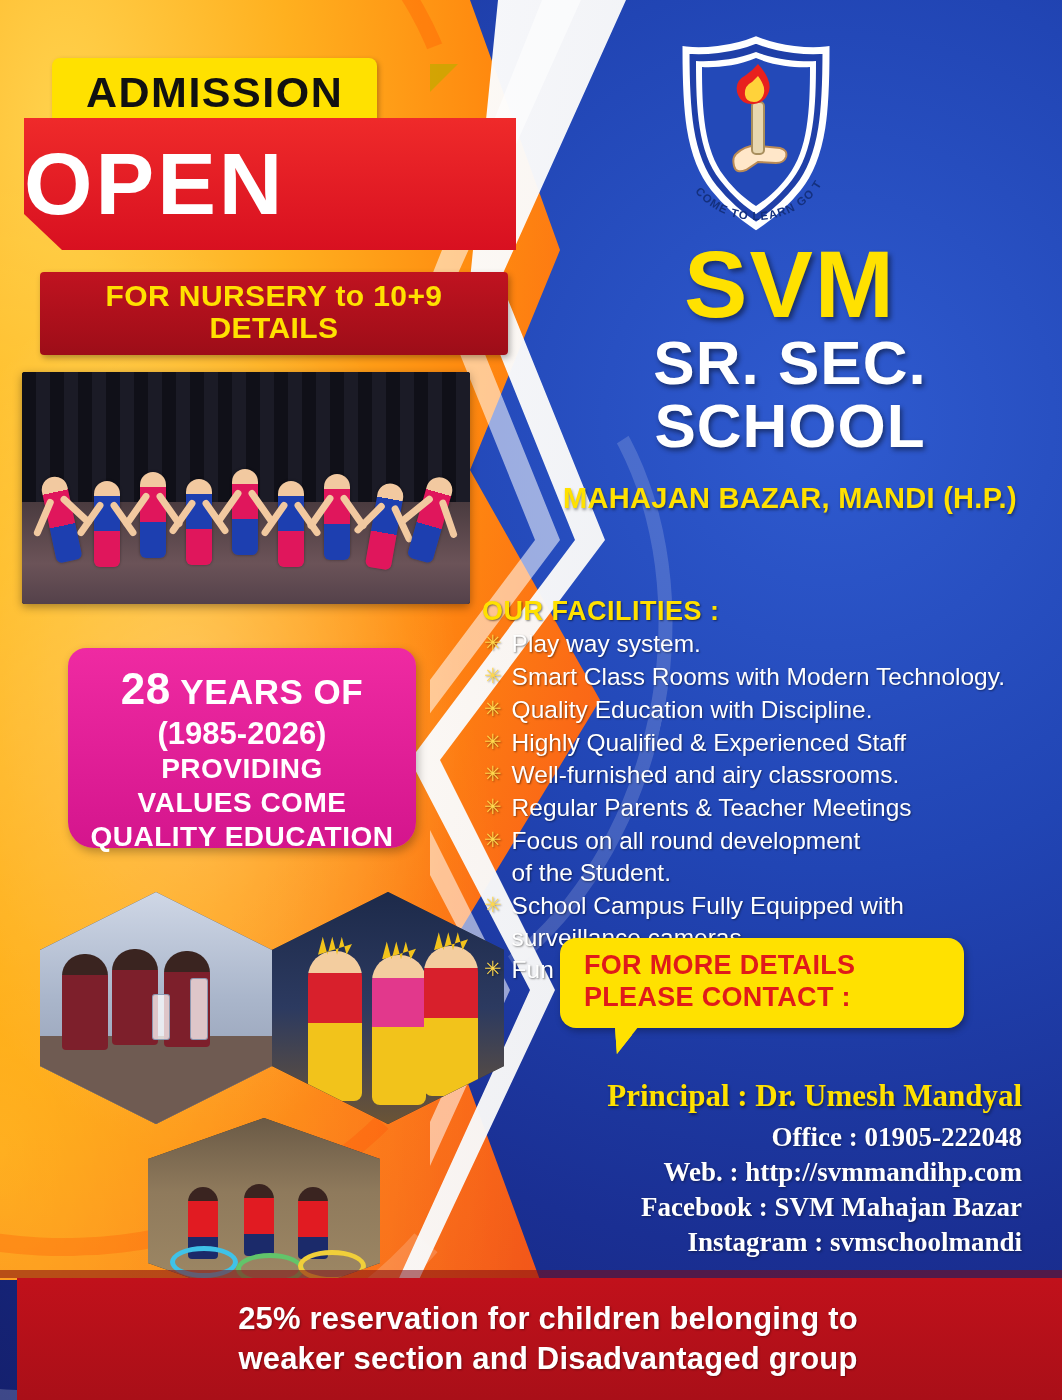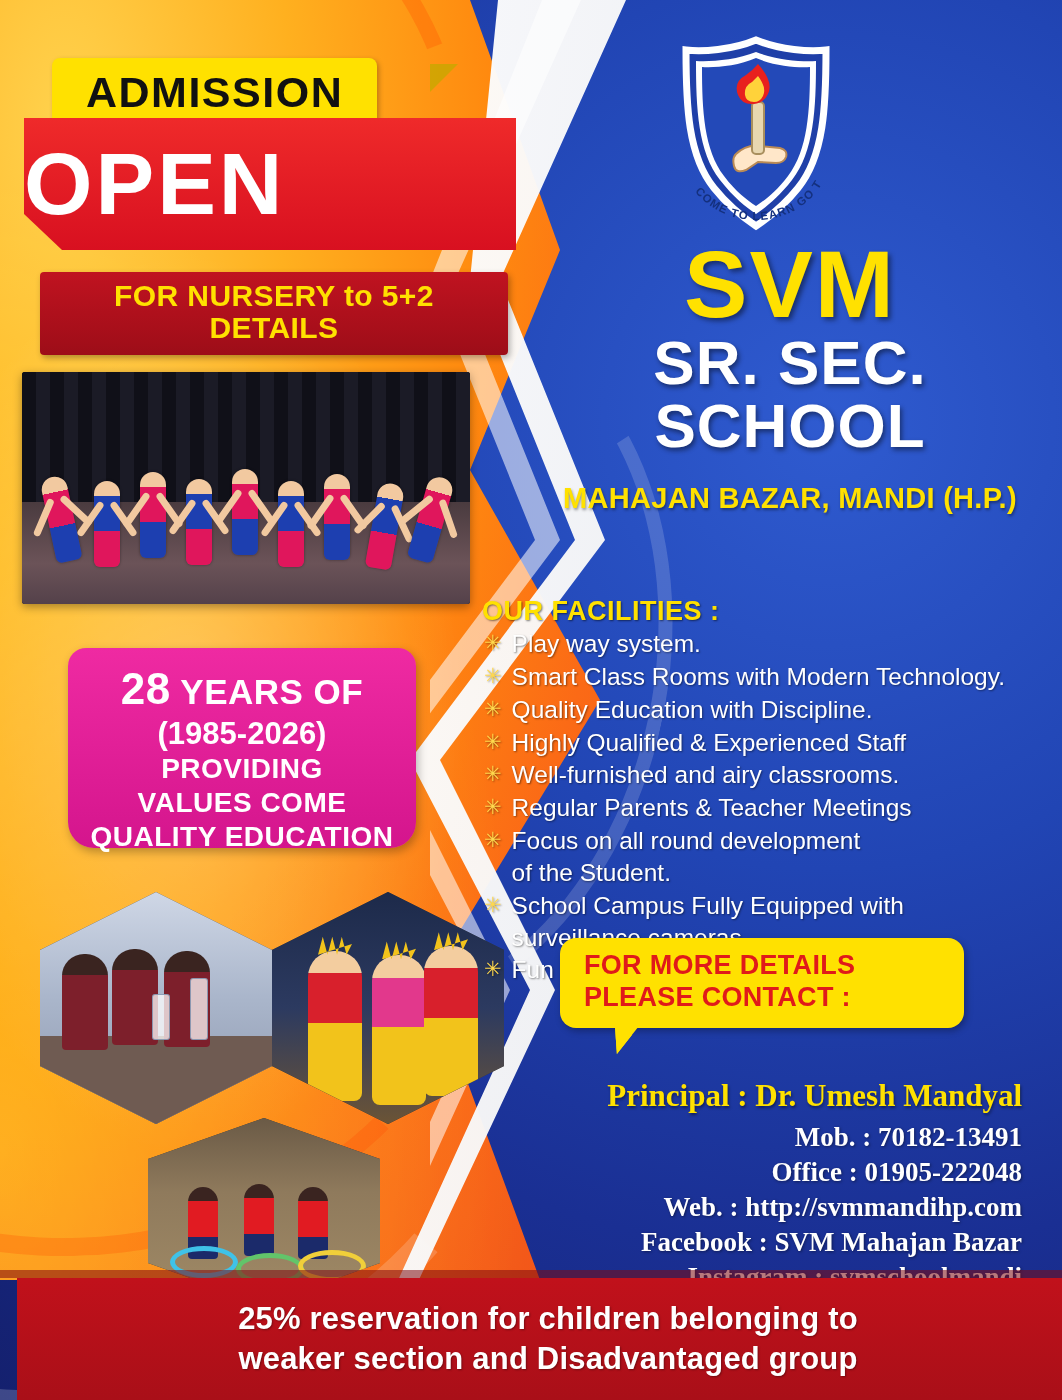"FOR NURSERY to 5+2" span { text: 5+2 -> 10+9 }
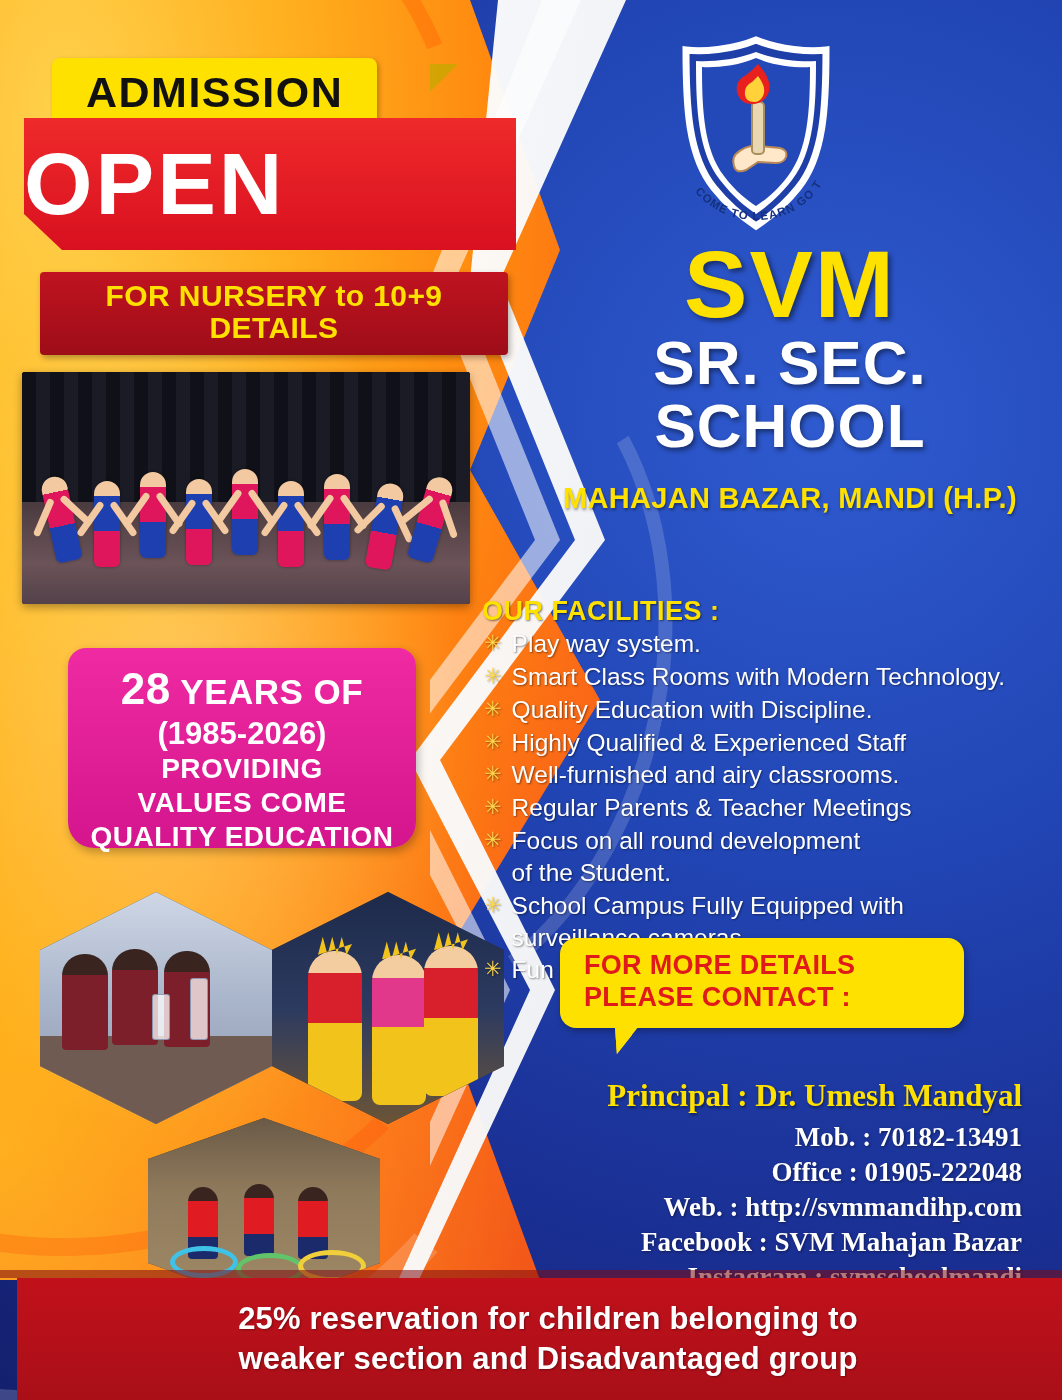"Mob. : 70182-13491" div { html: <div>Mob. : 70182-13491</div> -> none }
